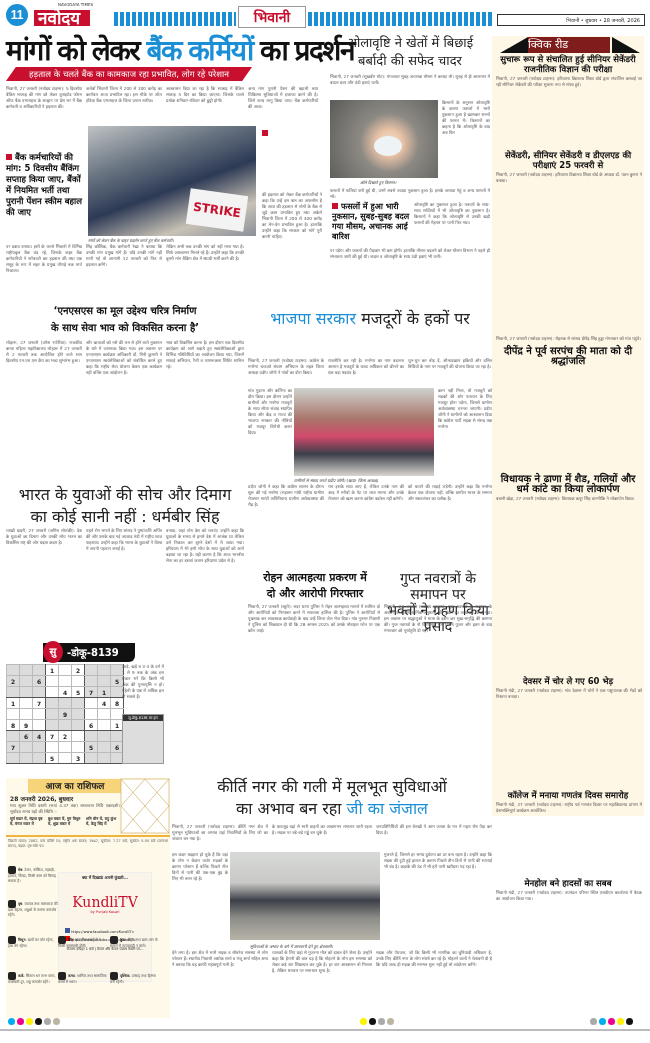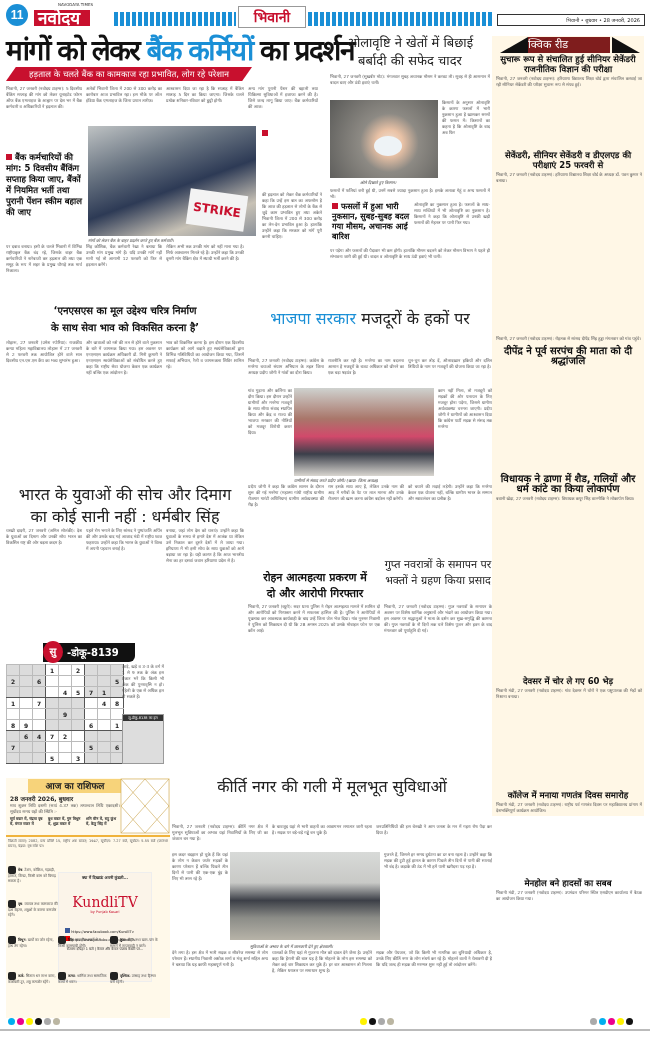"गुप्त नवरात्रों के समापन पर" div.abs { font-size: 11px -> 14px; top: 557px -> 570px }
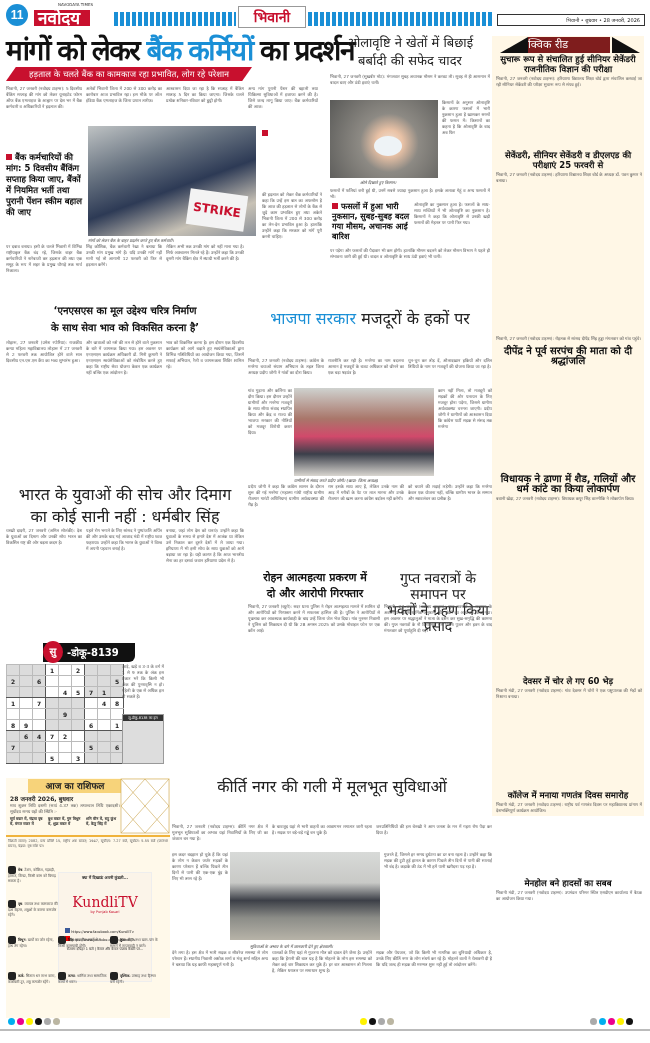"का अभाव बन रहा जी" div { html: none -> <div><span>का अभाव बन रहा</span> <span>जी का जंजाल</span></div> }
